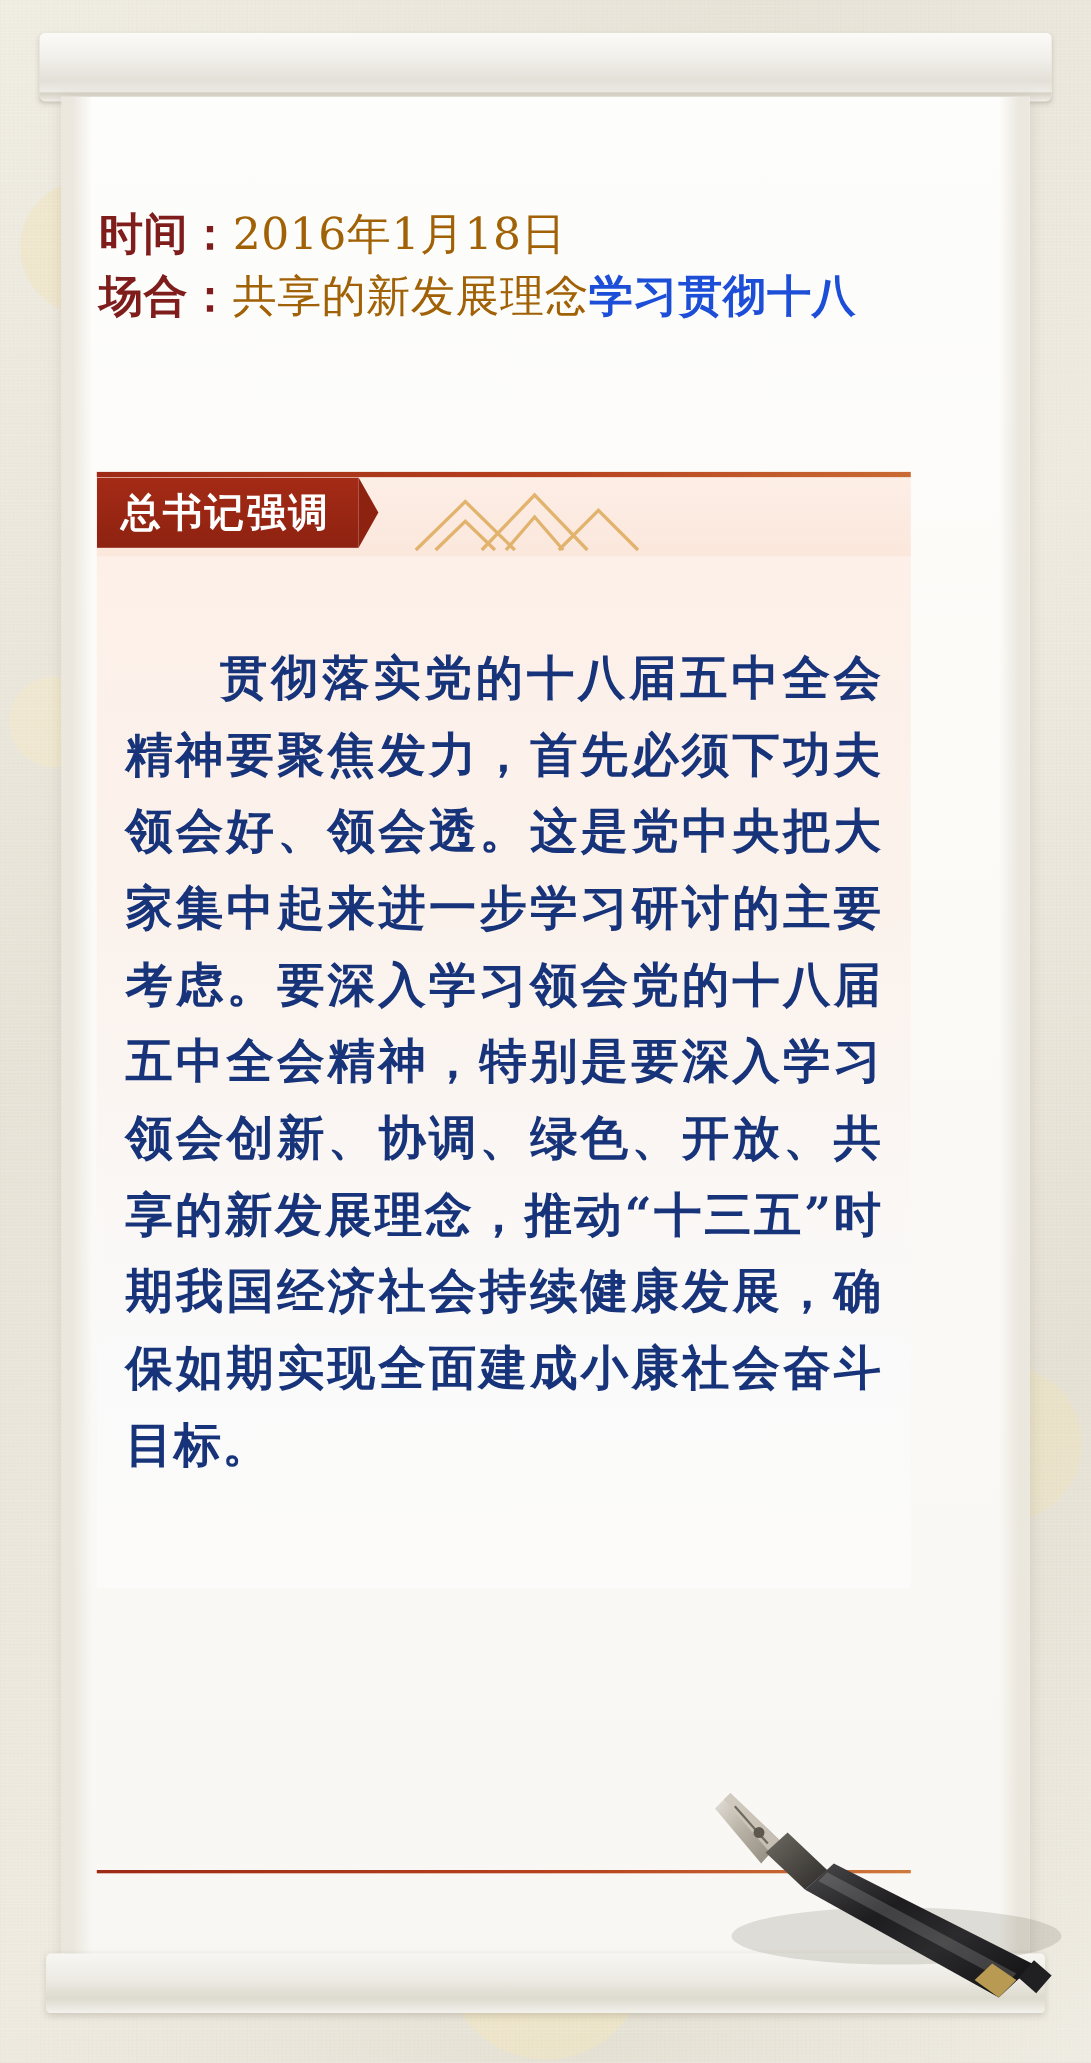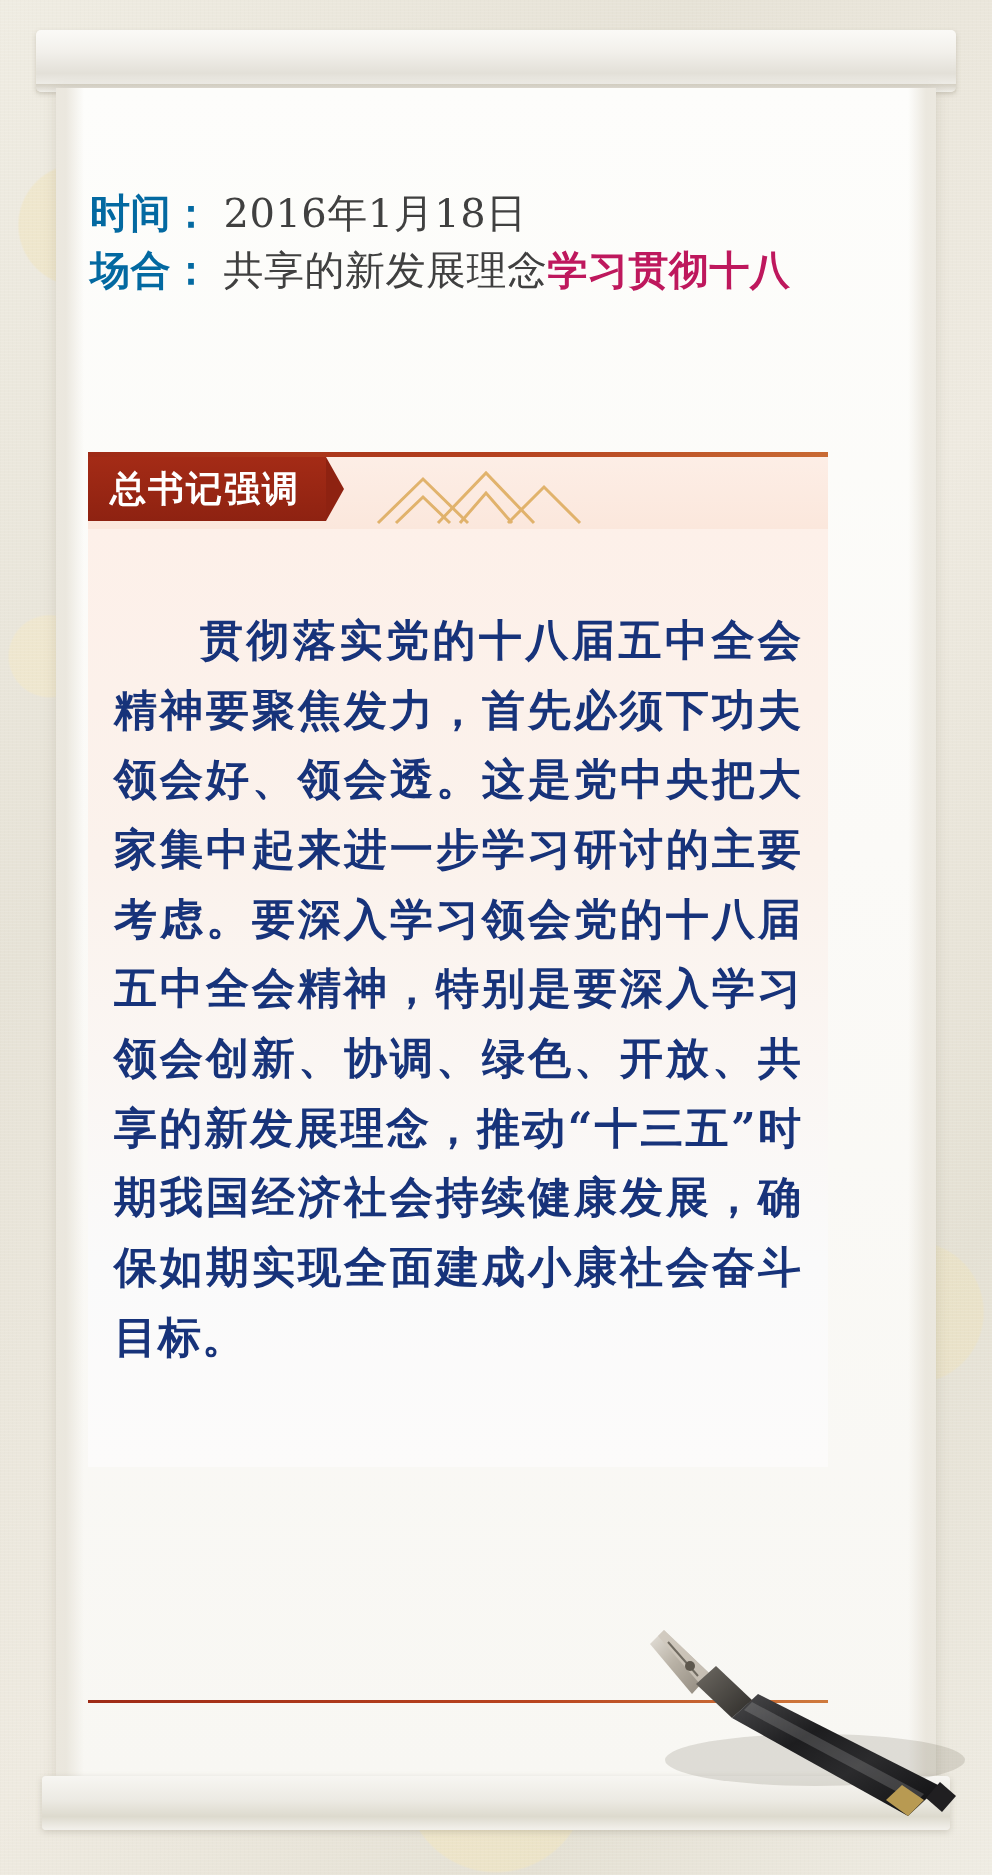"时间：" .meta-label { color: #0369a1 -> #7f1d1d }
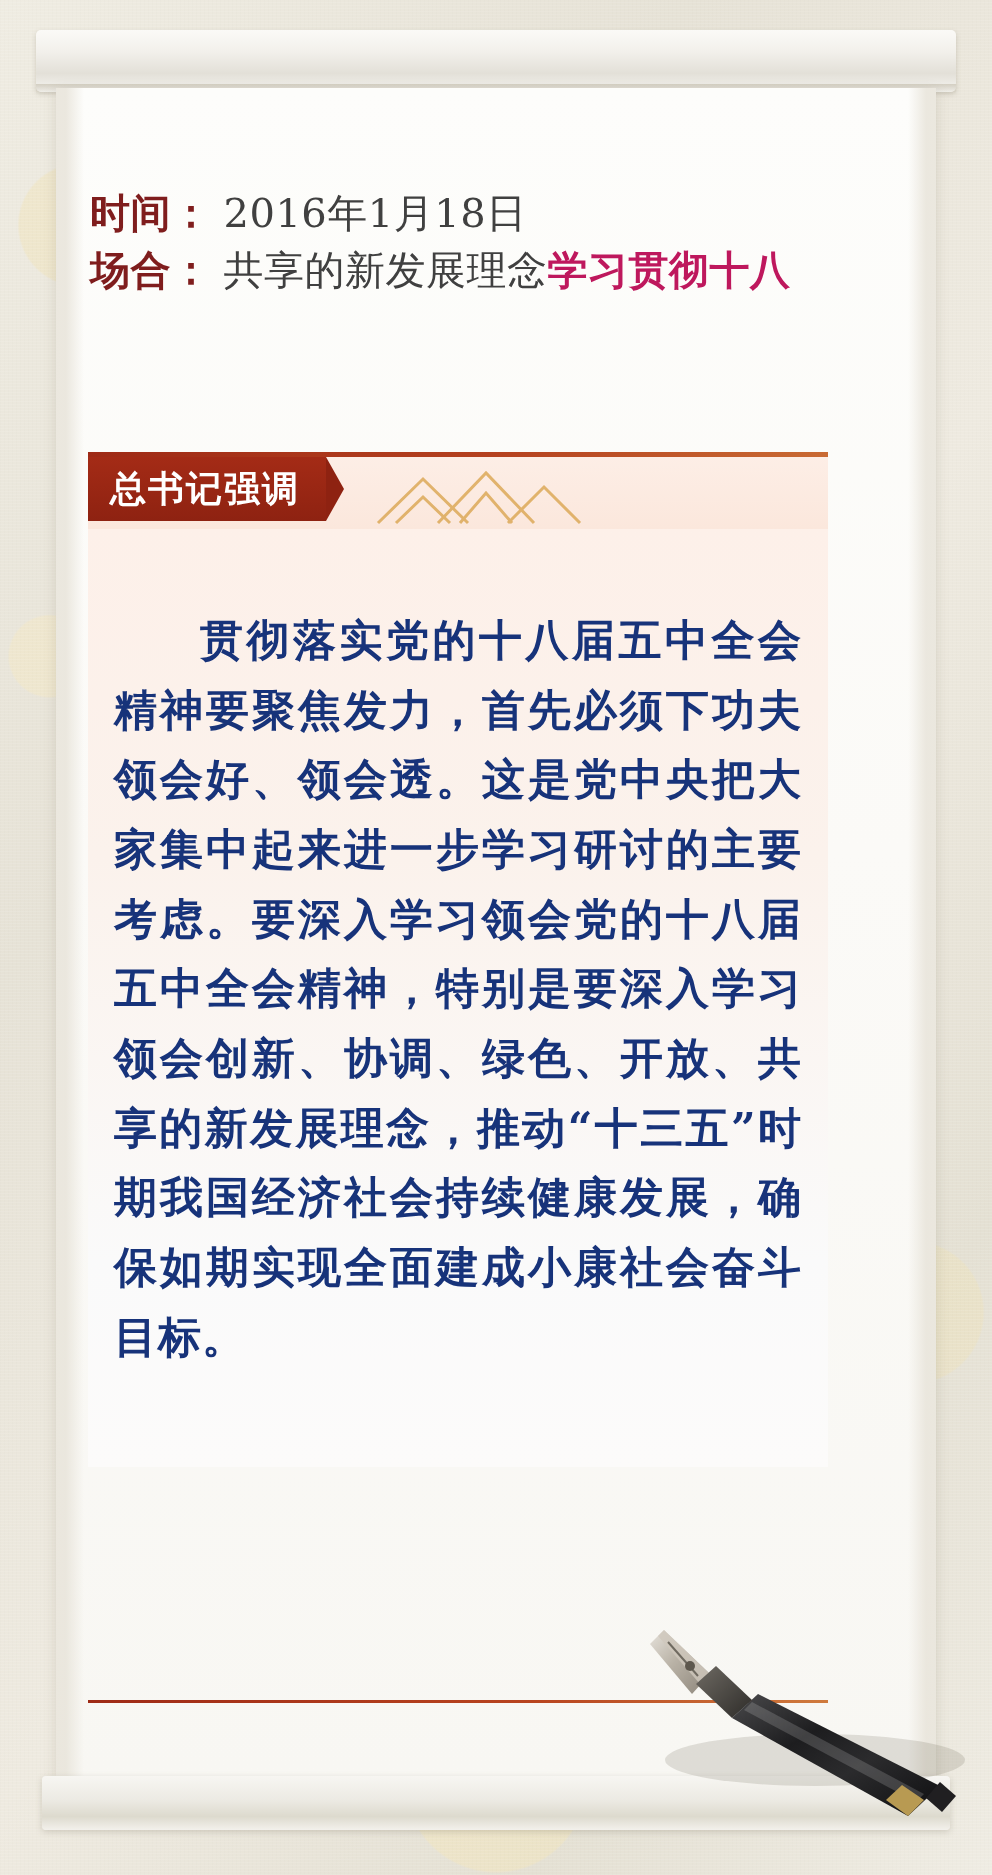"2016年1月18日" .meta-value { color: #404040 -> #a16207; margin-left: 12px -> none }
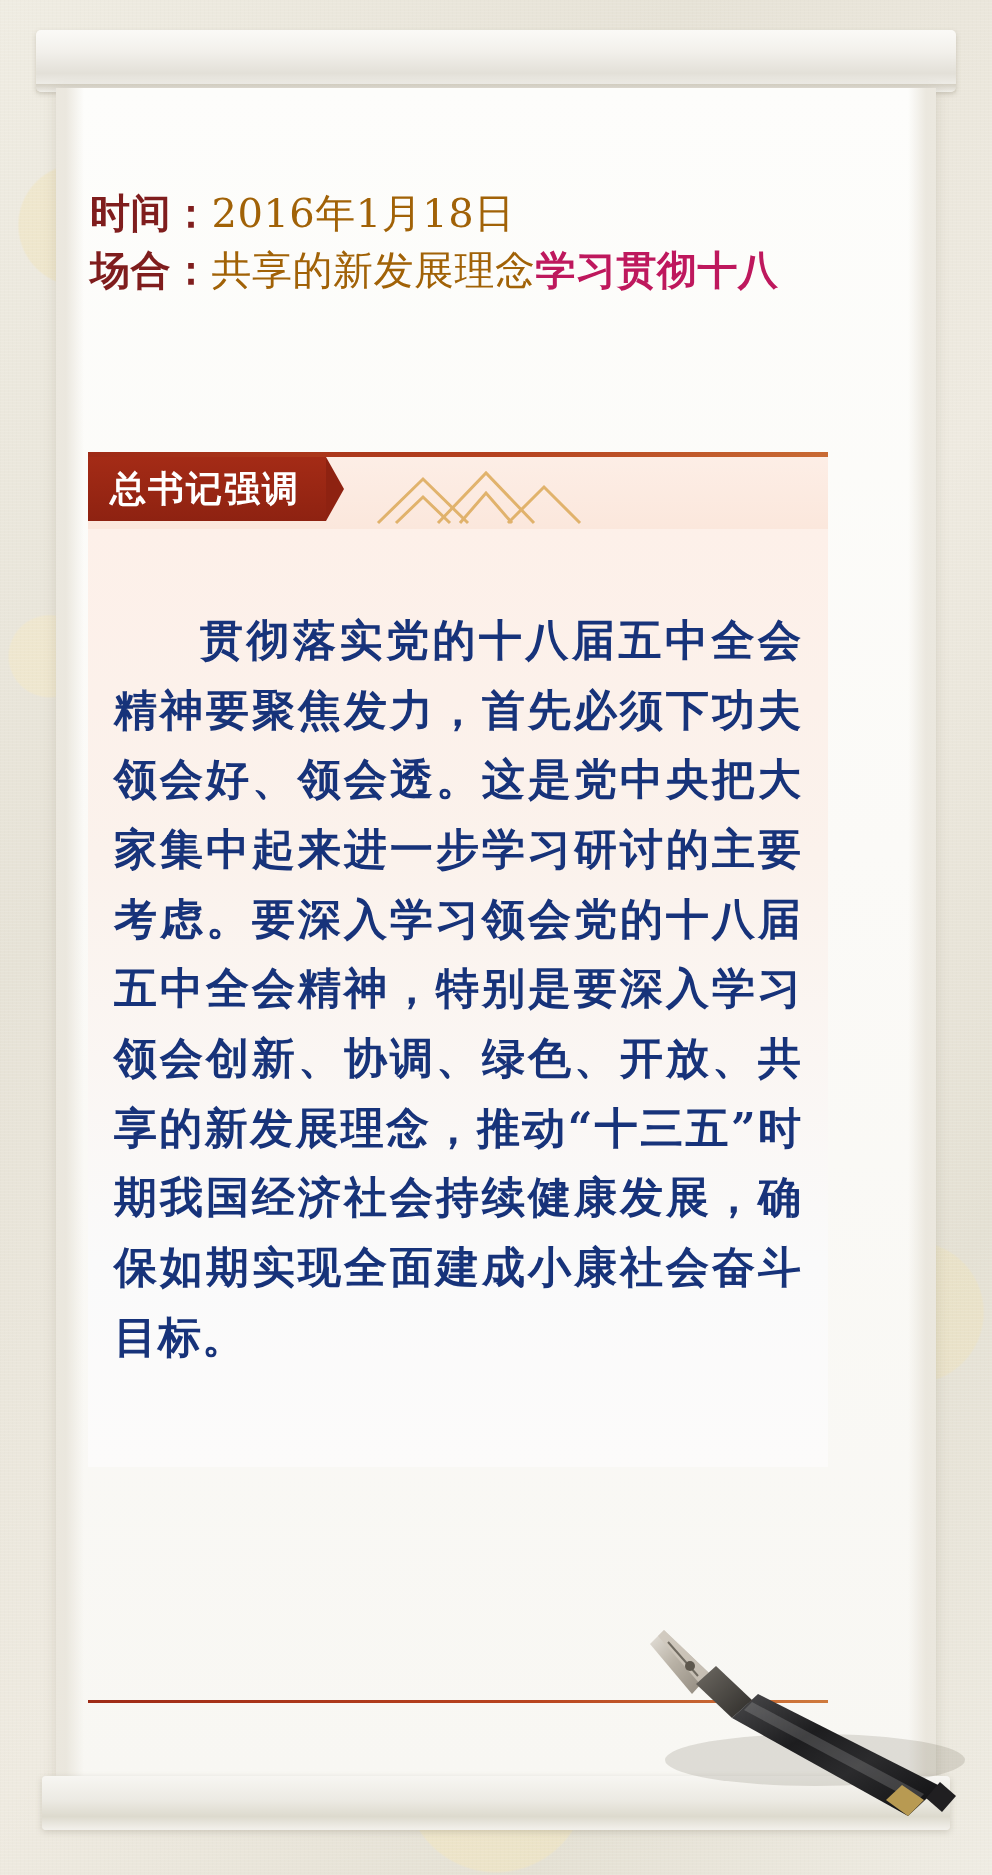"学习贯彻十八" .meta-hl { color: #be185d -> #1d4ed8 }
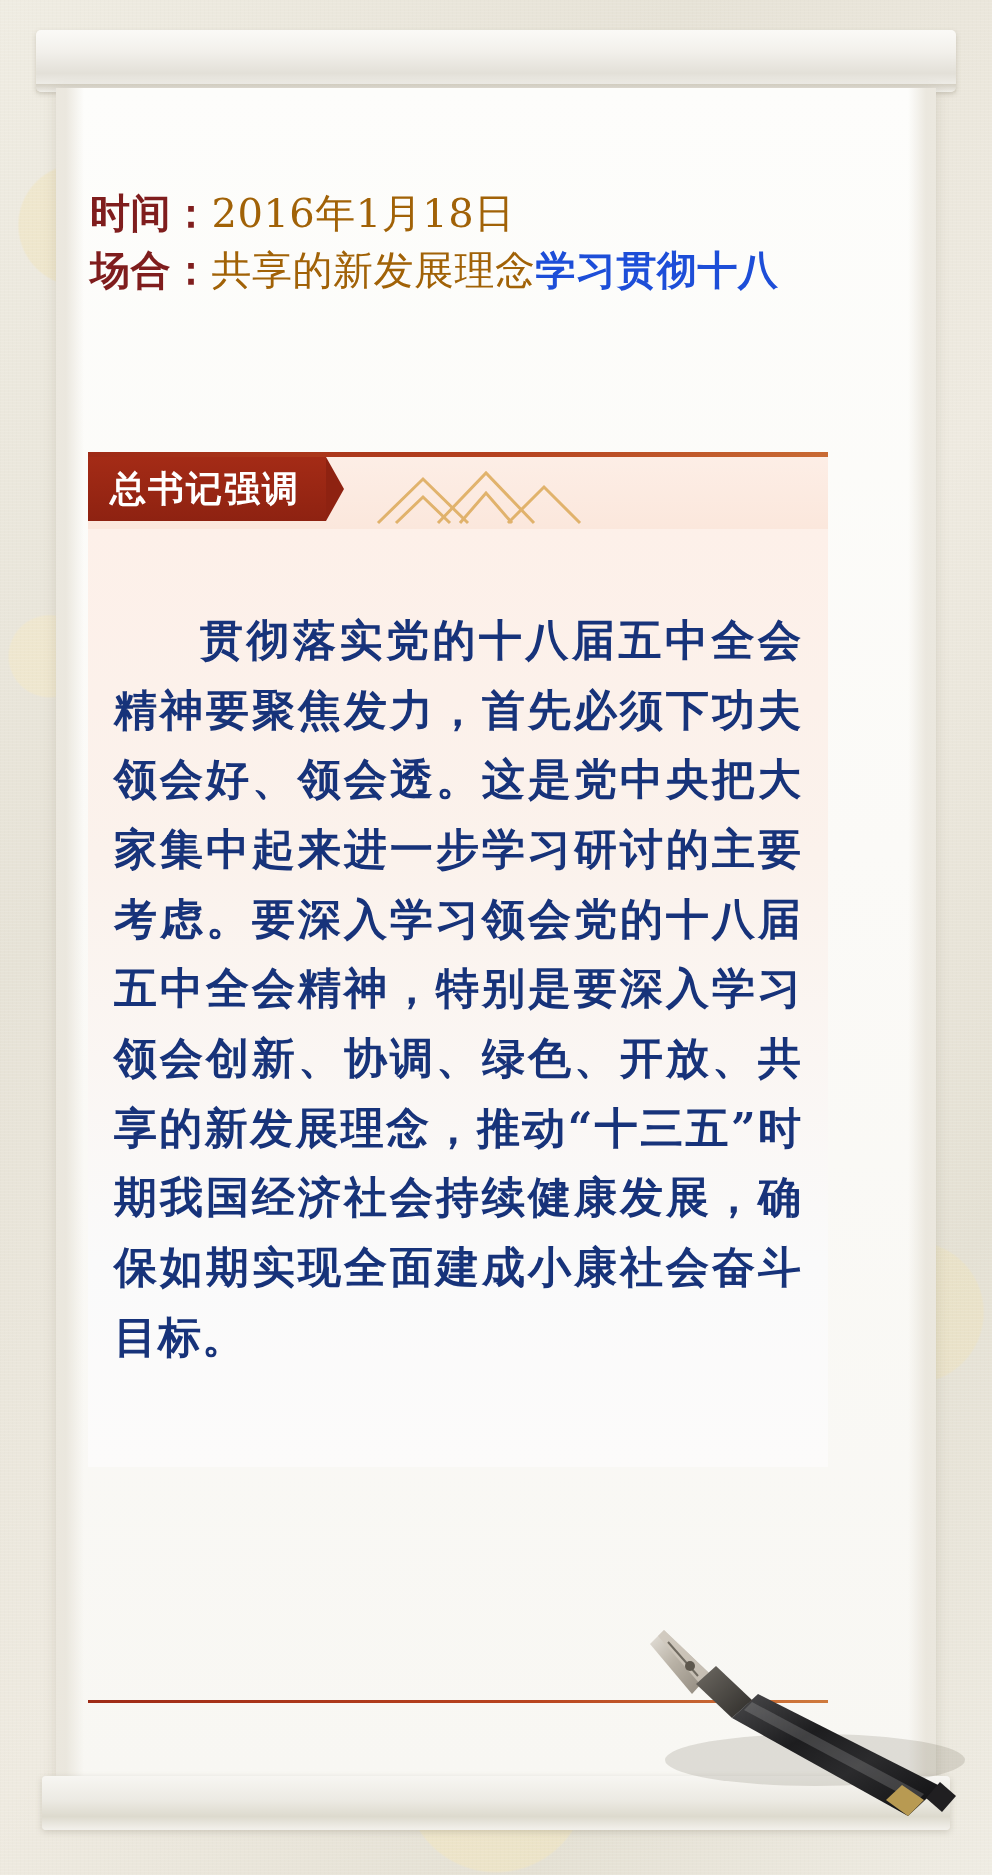"总书记强调" .card { top: 452px -> 429px }
